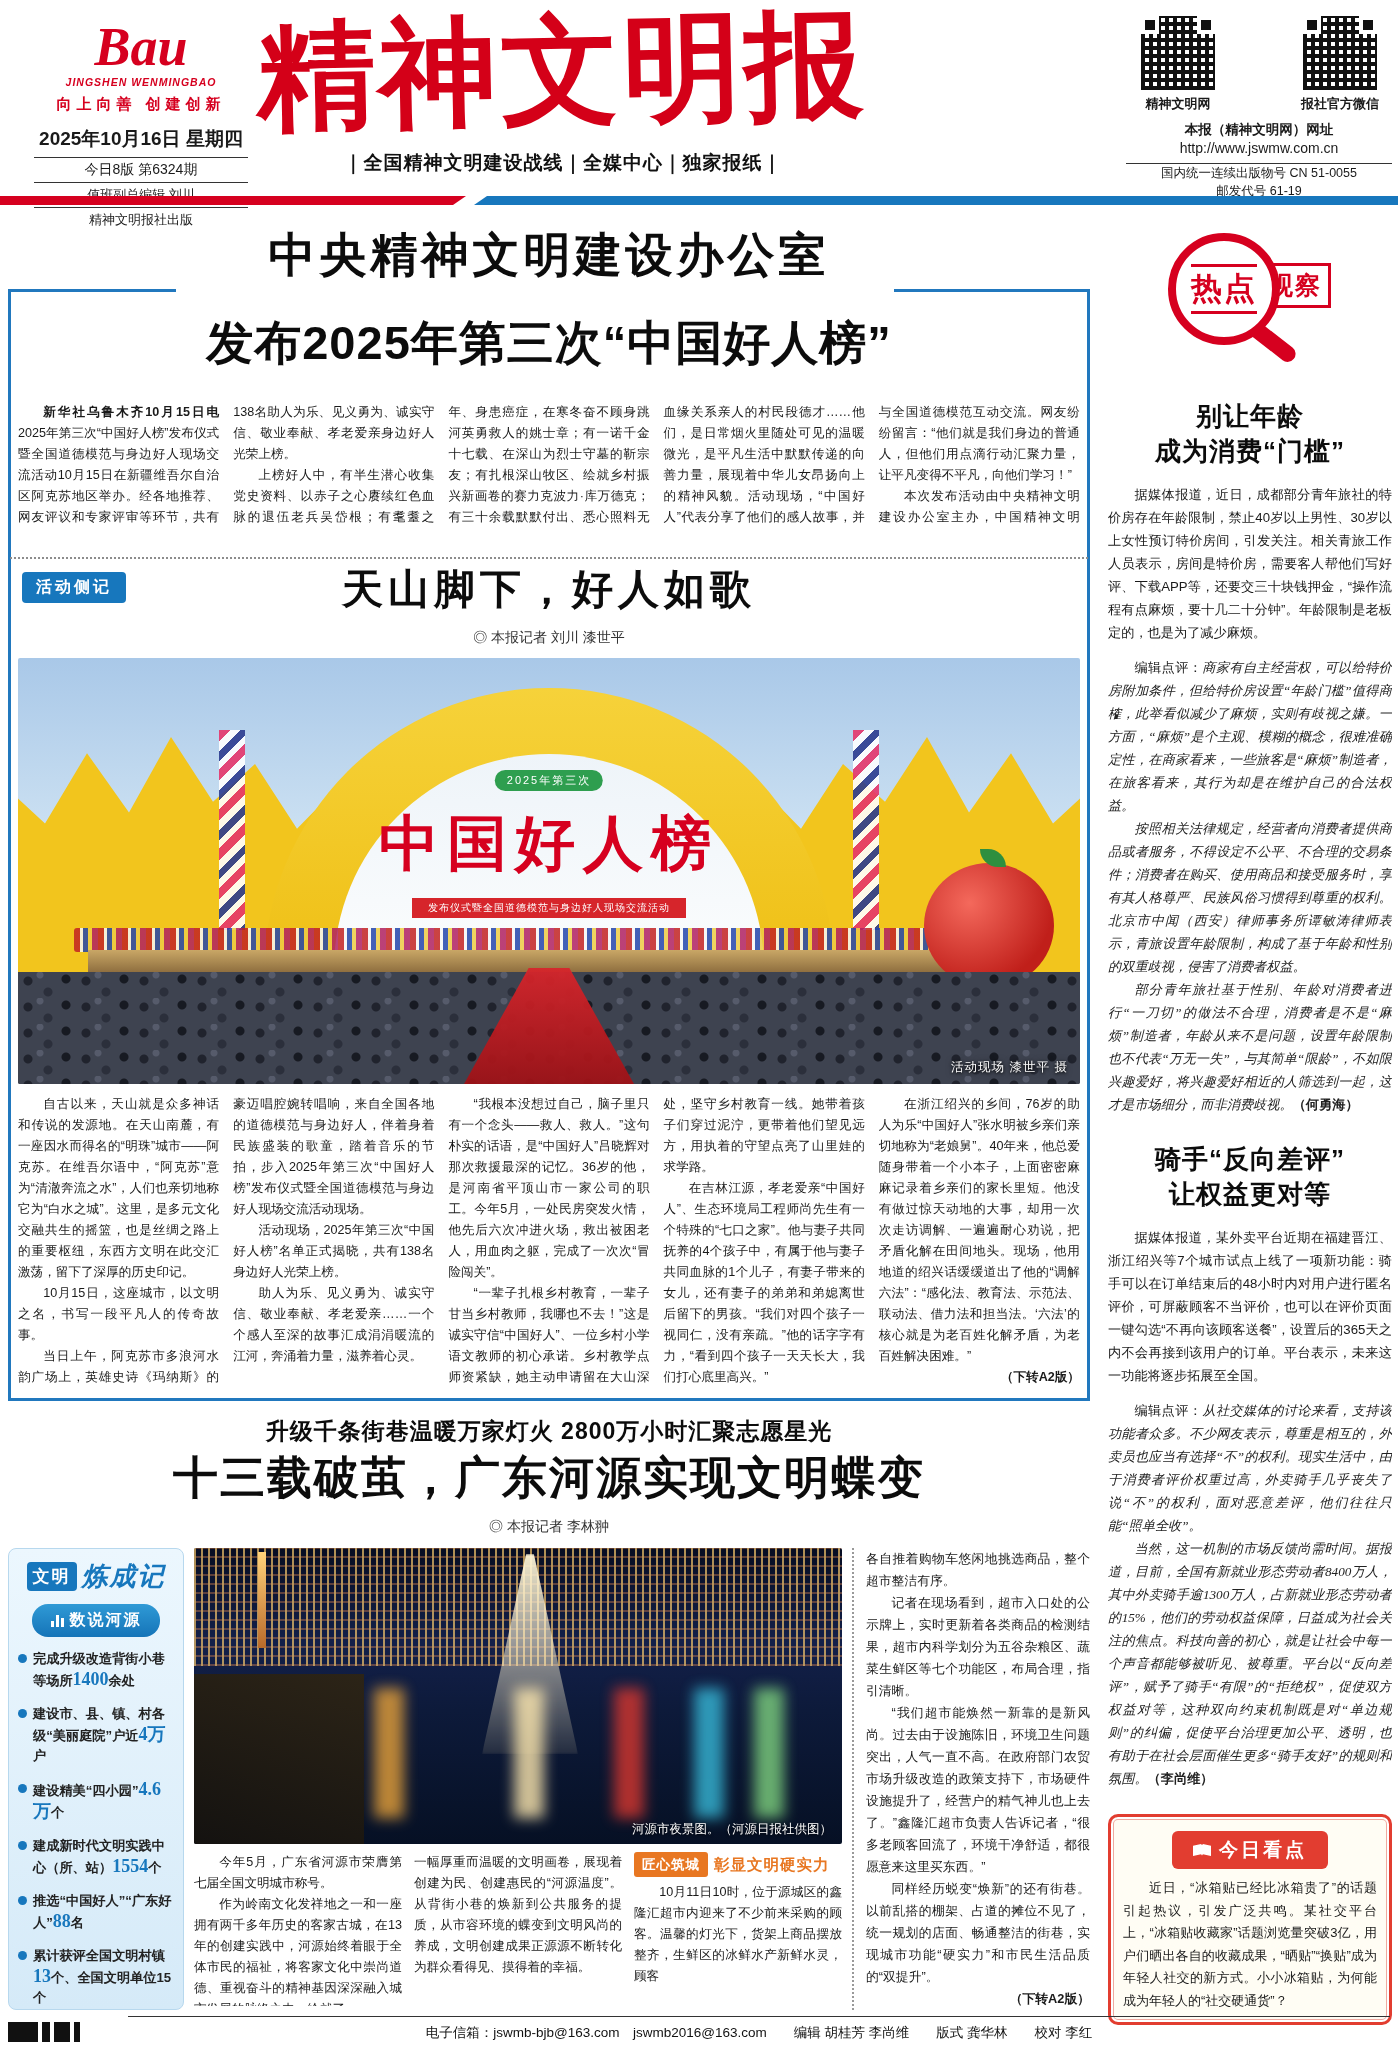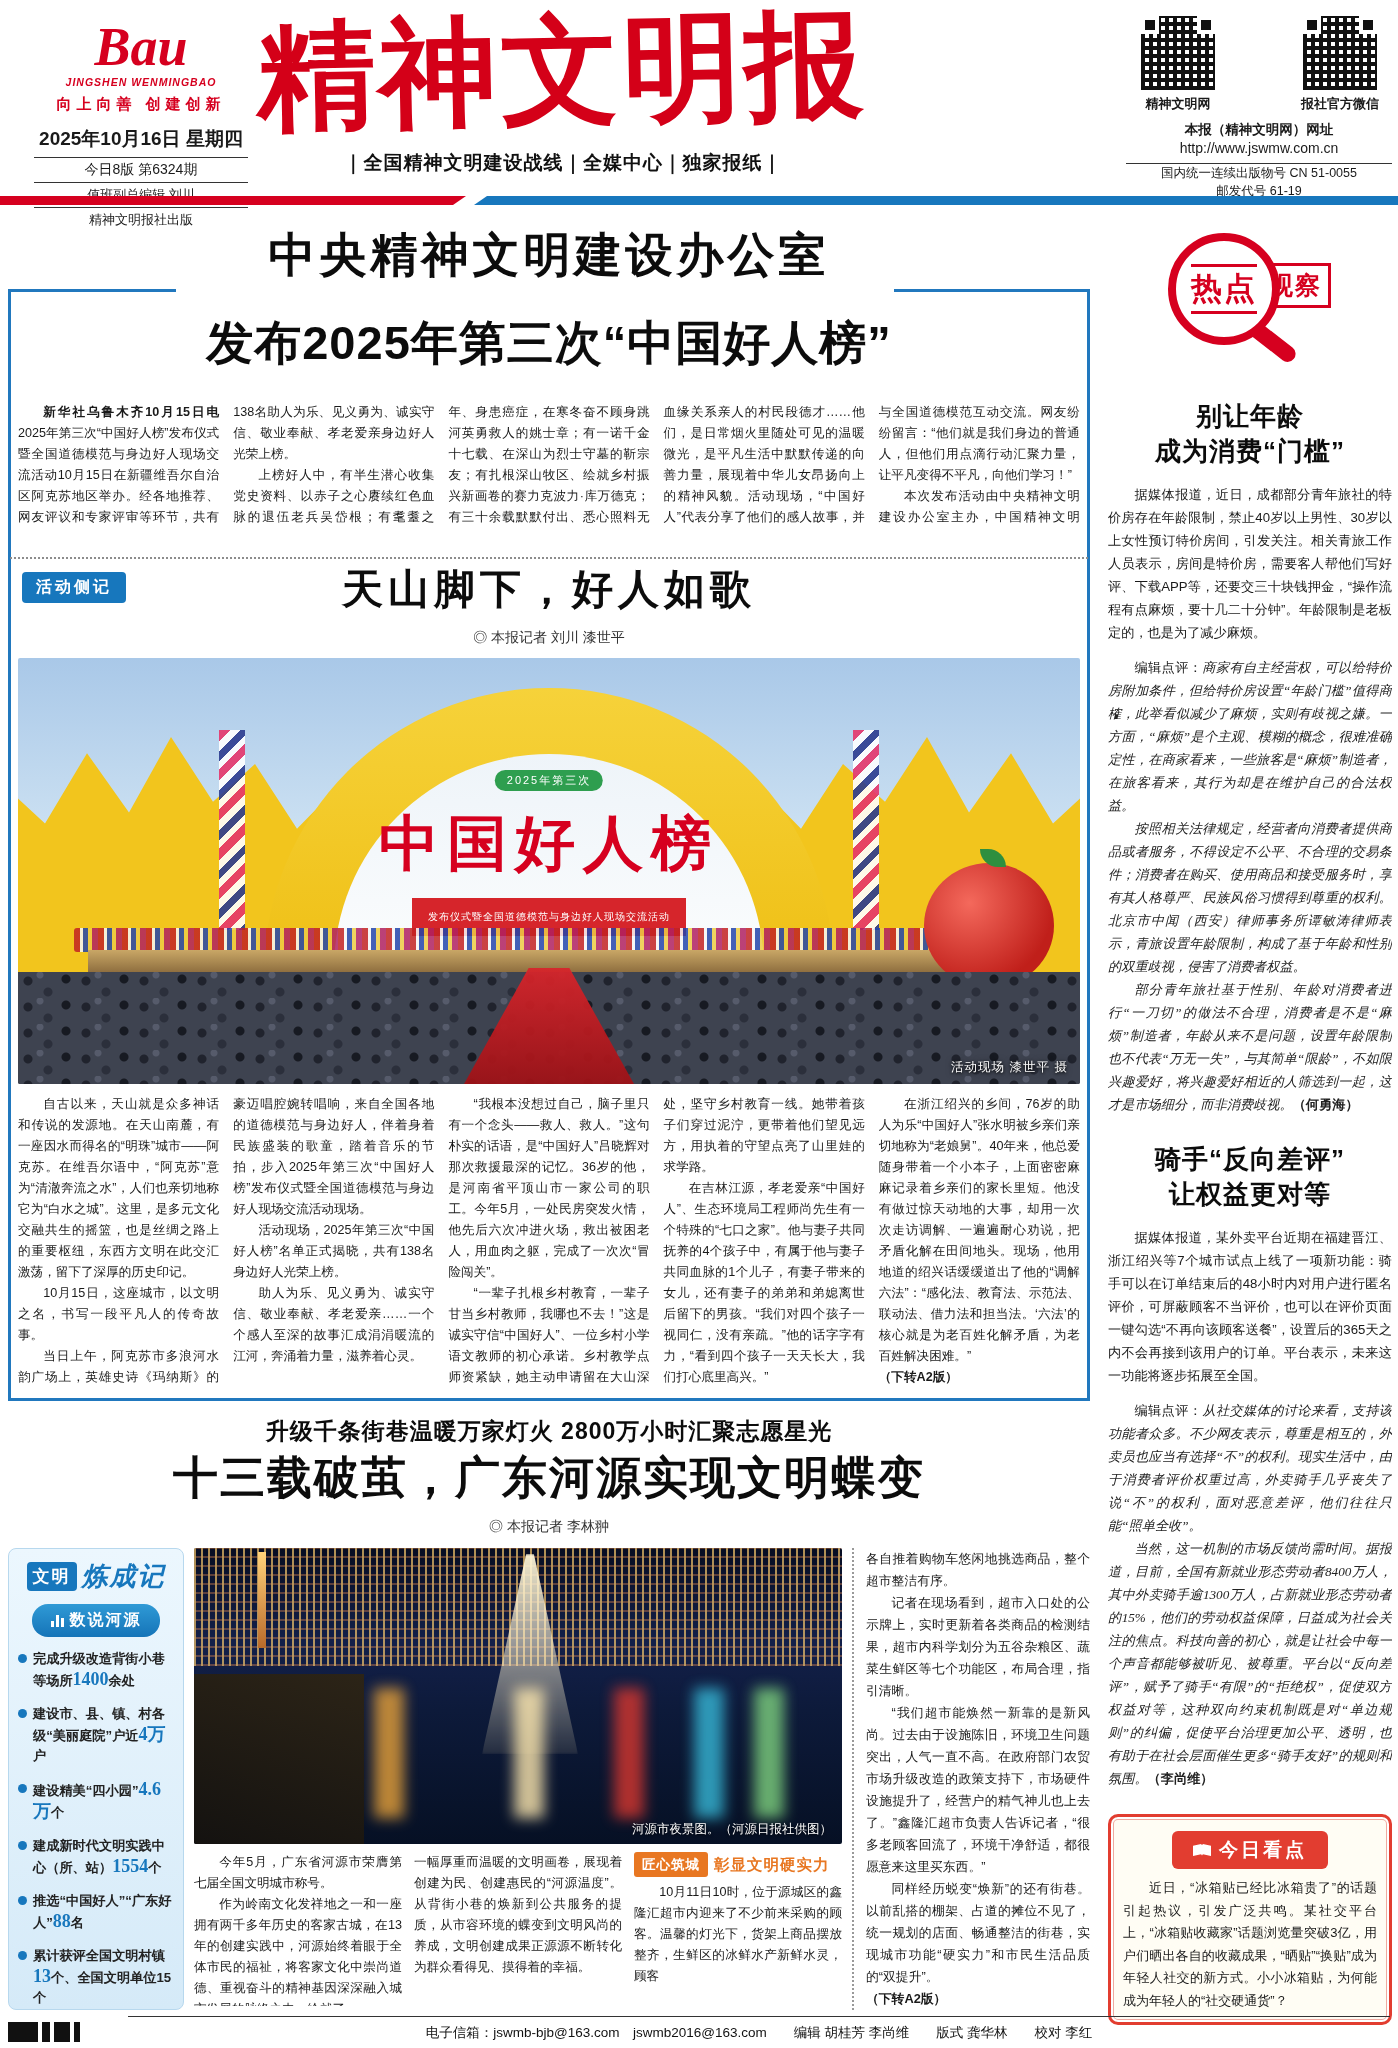"发布仪式暨全国道德模范与身边好人现场交流活动" .arch-banner { padding: 12px 16px -> 3px 16px }
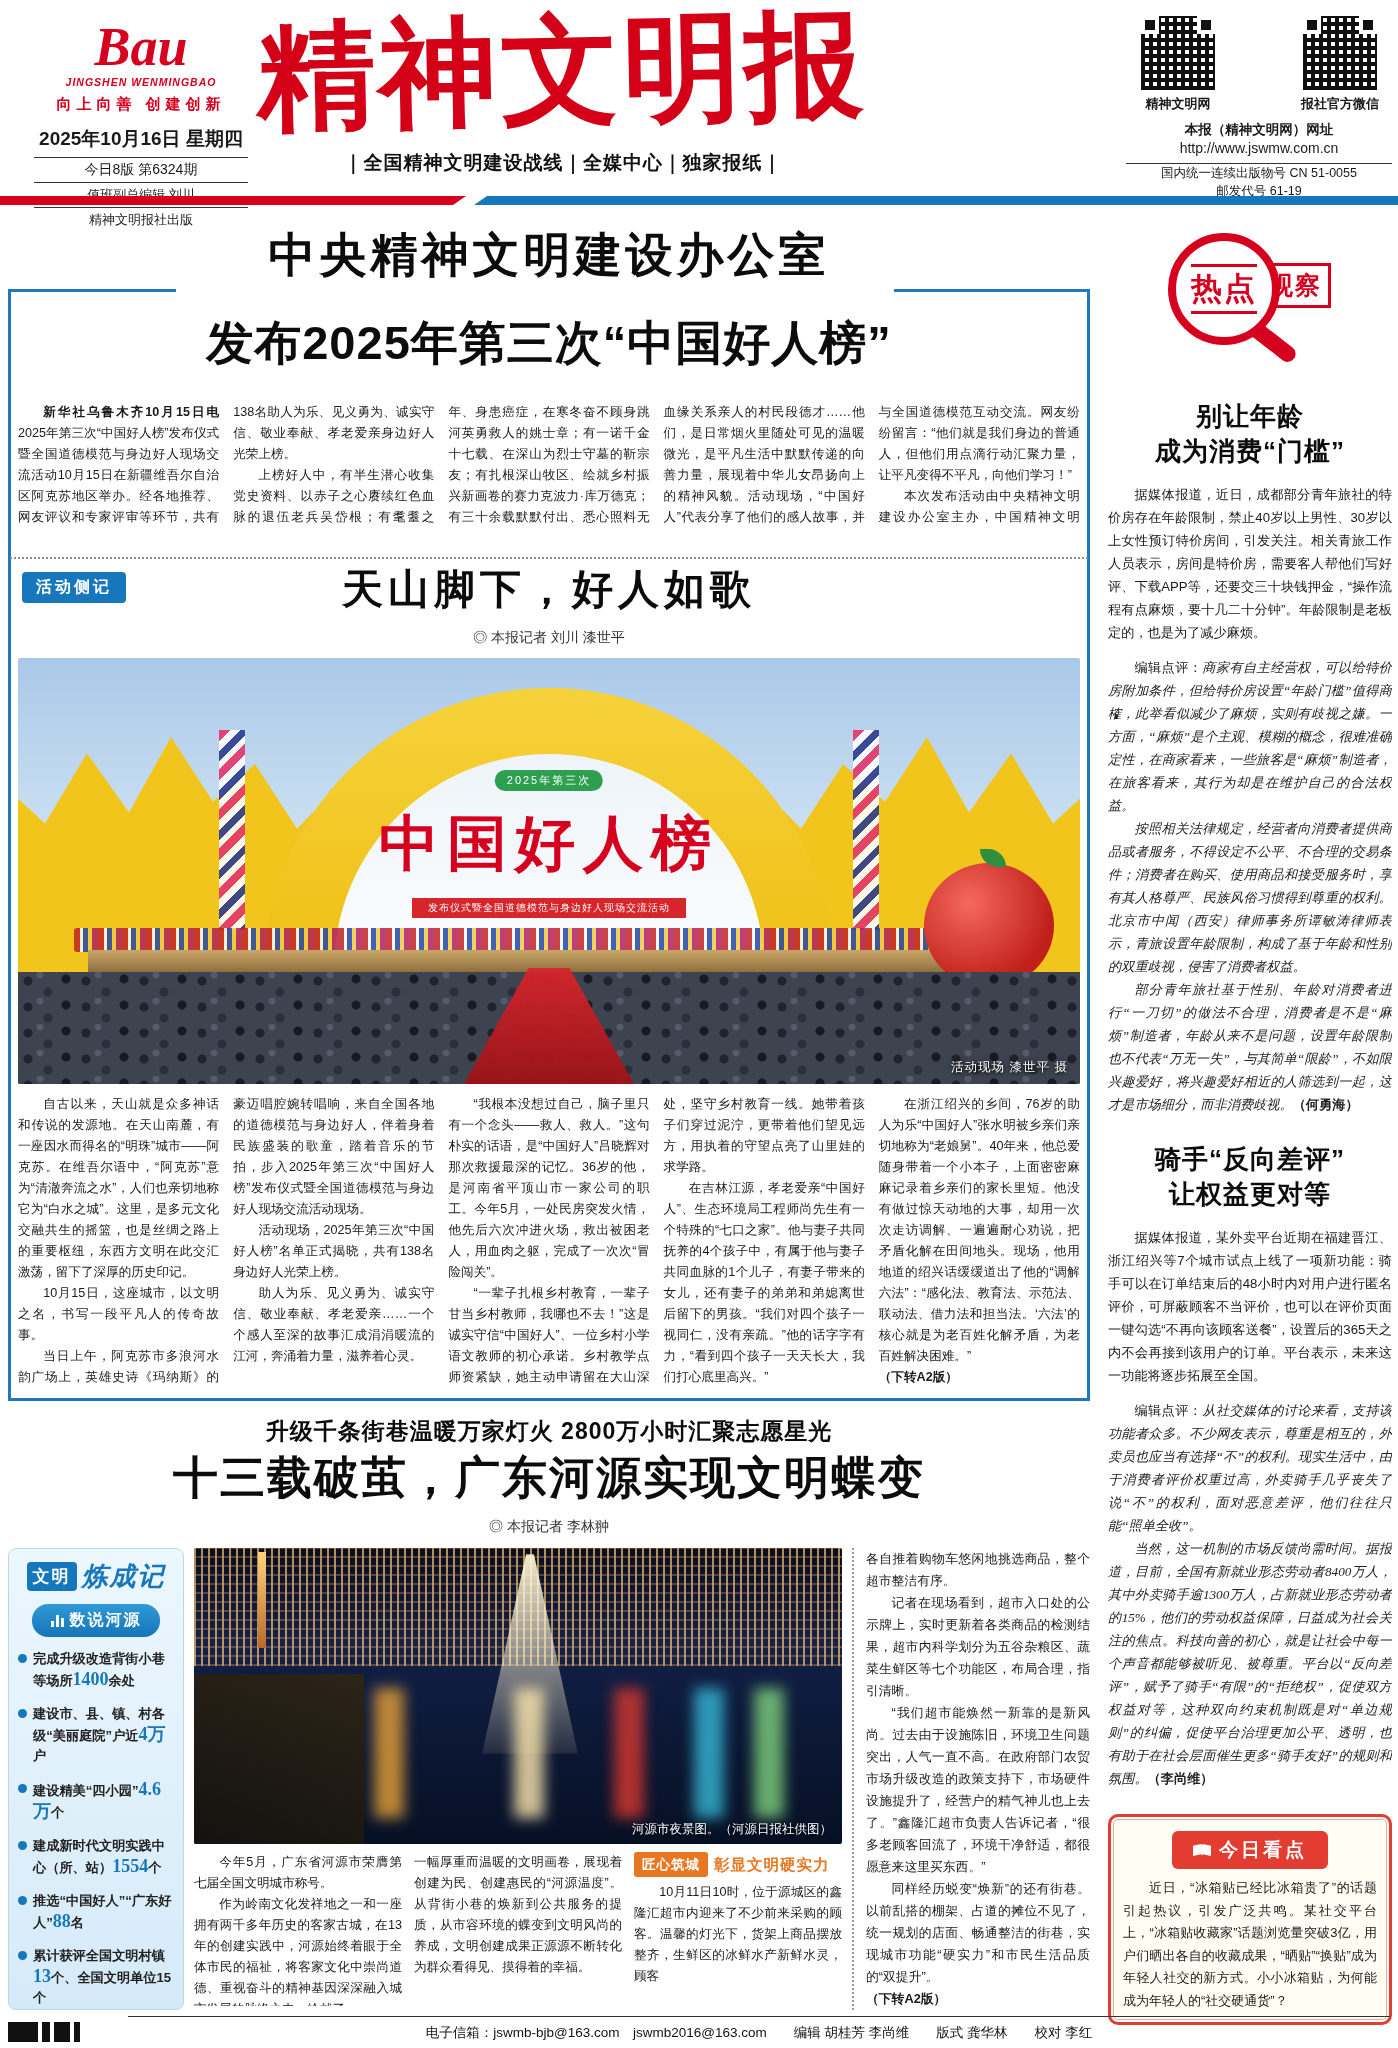"（下转A2版）" .cont-mark { text-align: left -> right }
